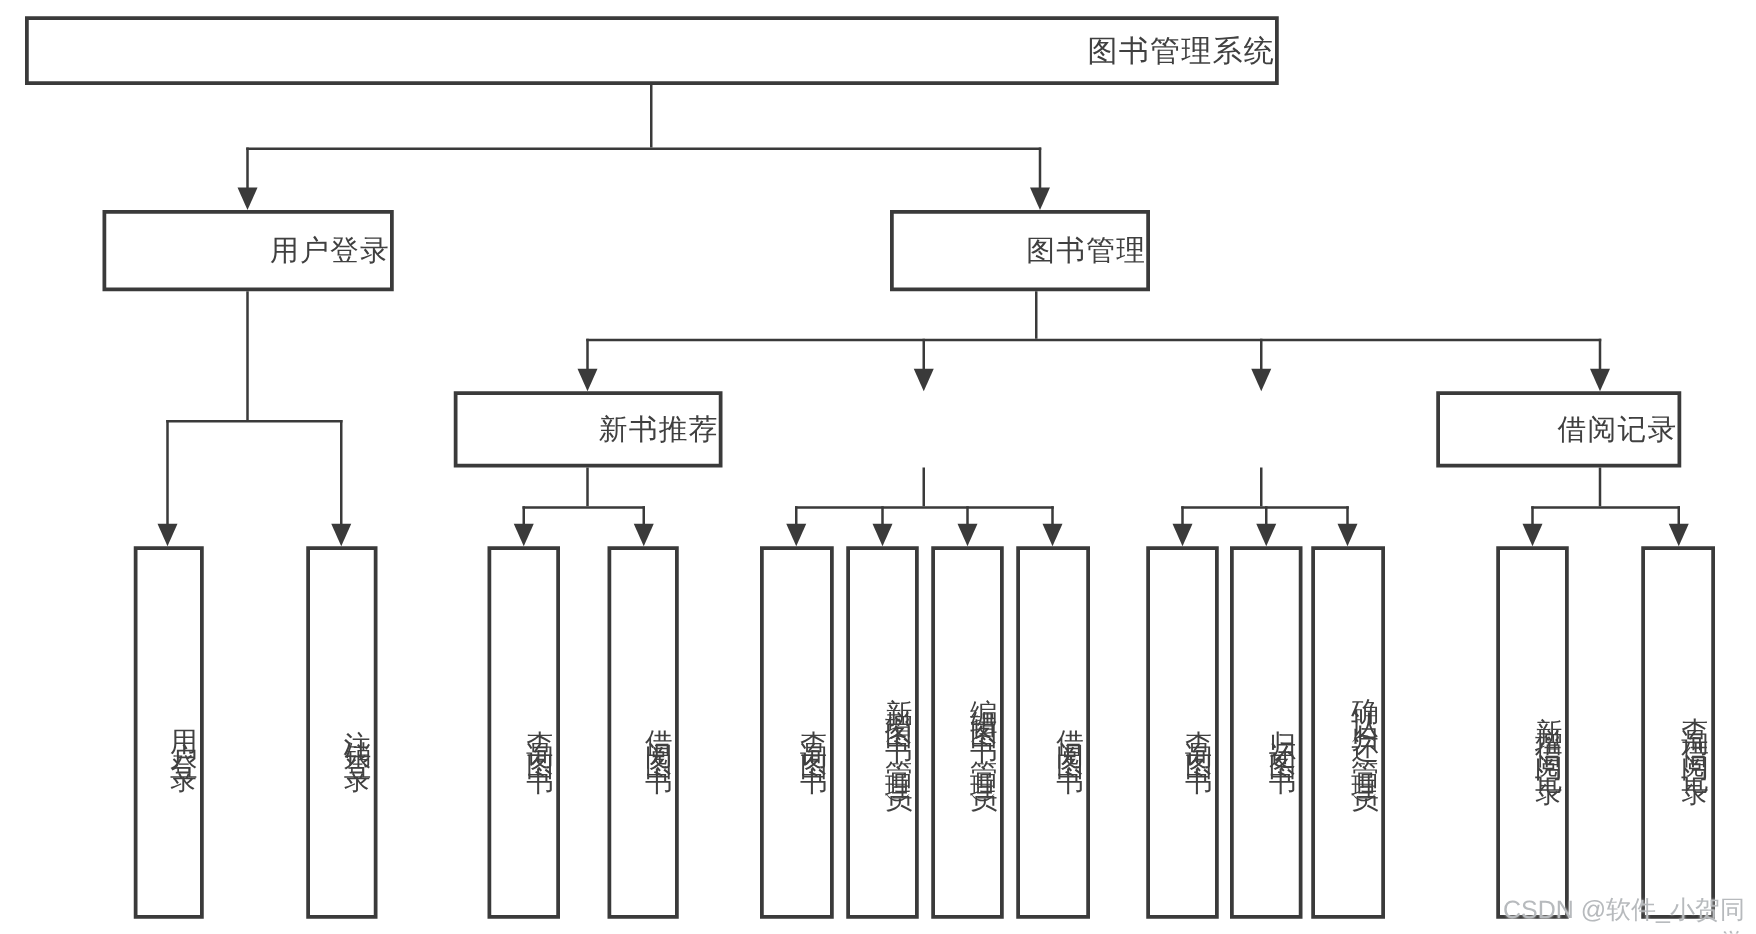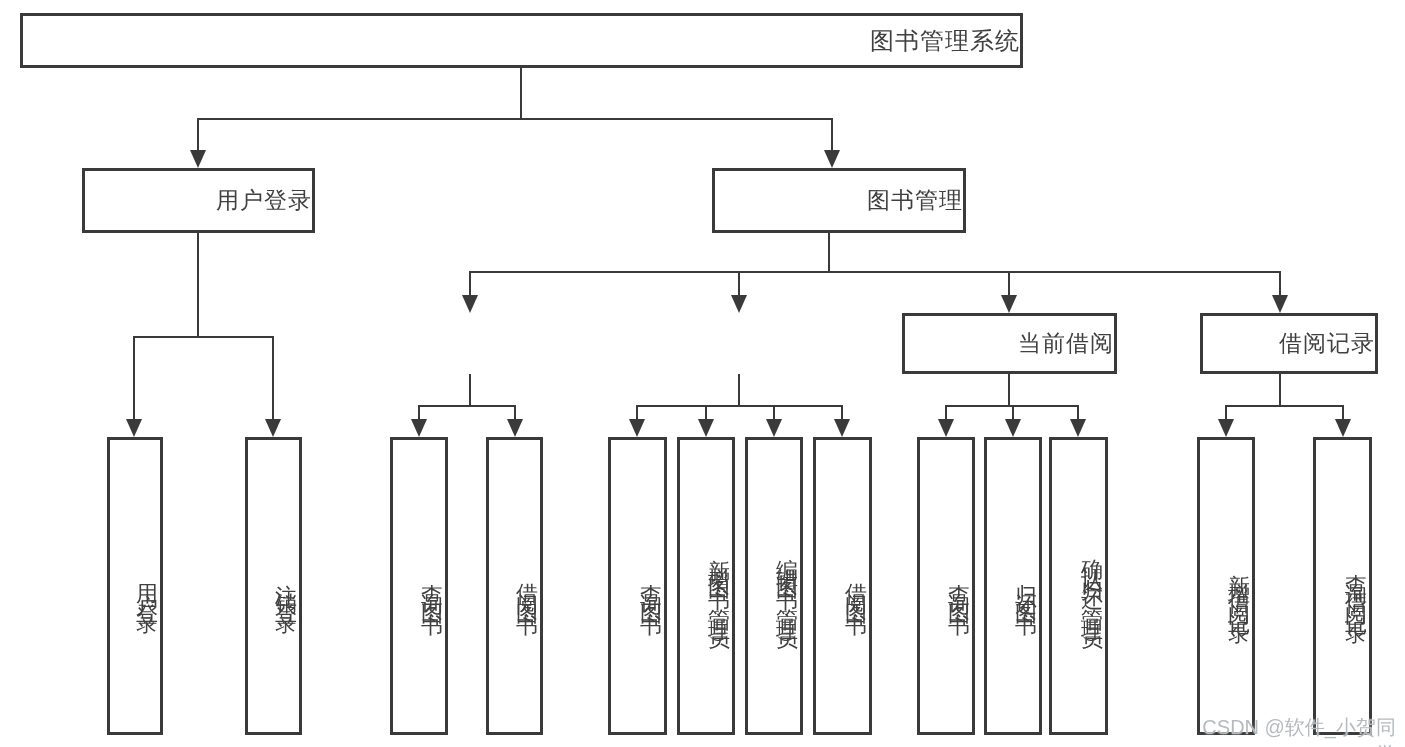"图书管理" div.box { width: 254px -> 208px }
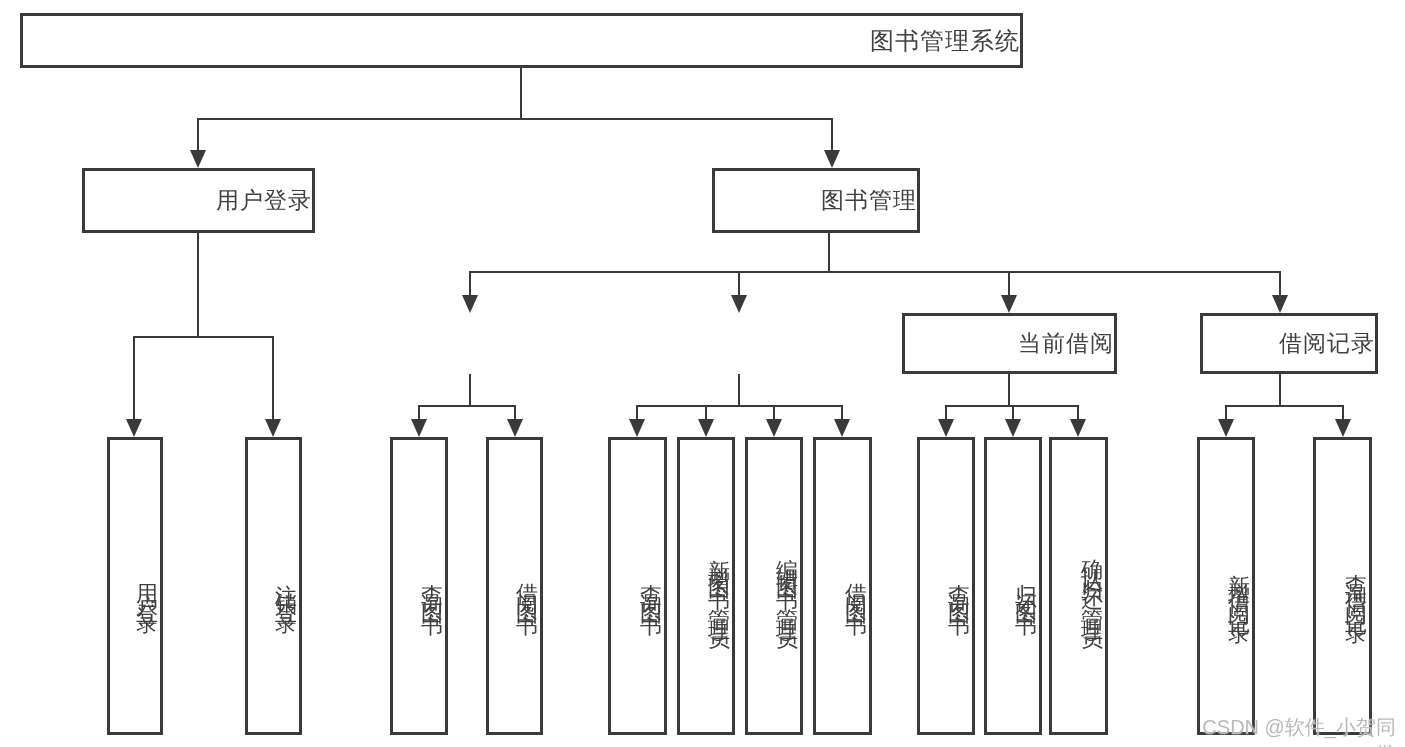"新书推荐" div.box { html: none -> <div> <span>新书推荐</span> </div> }
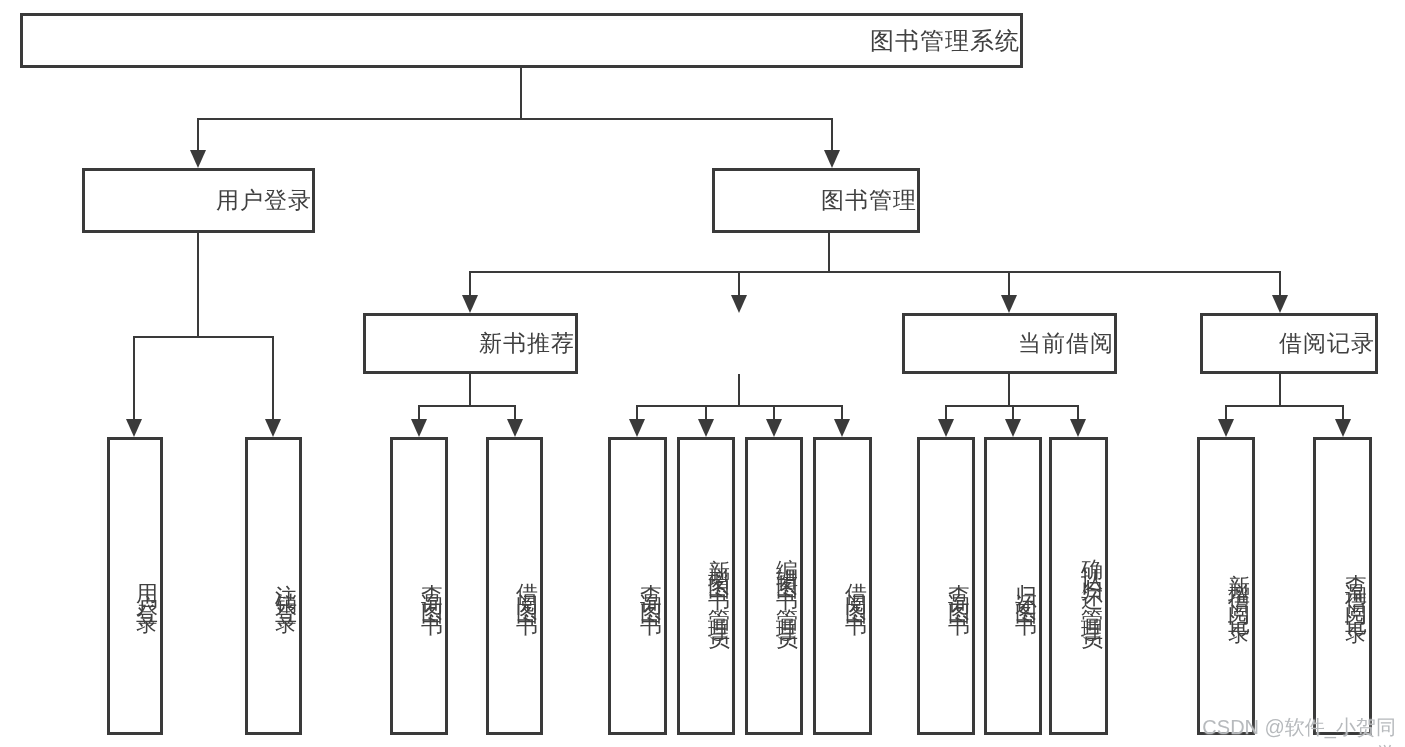"当前借阅" div.box { html: <div> <span>当前借阅</span> </div> -> none }
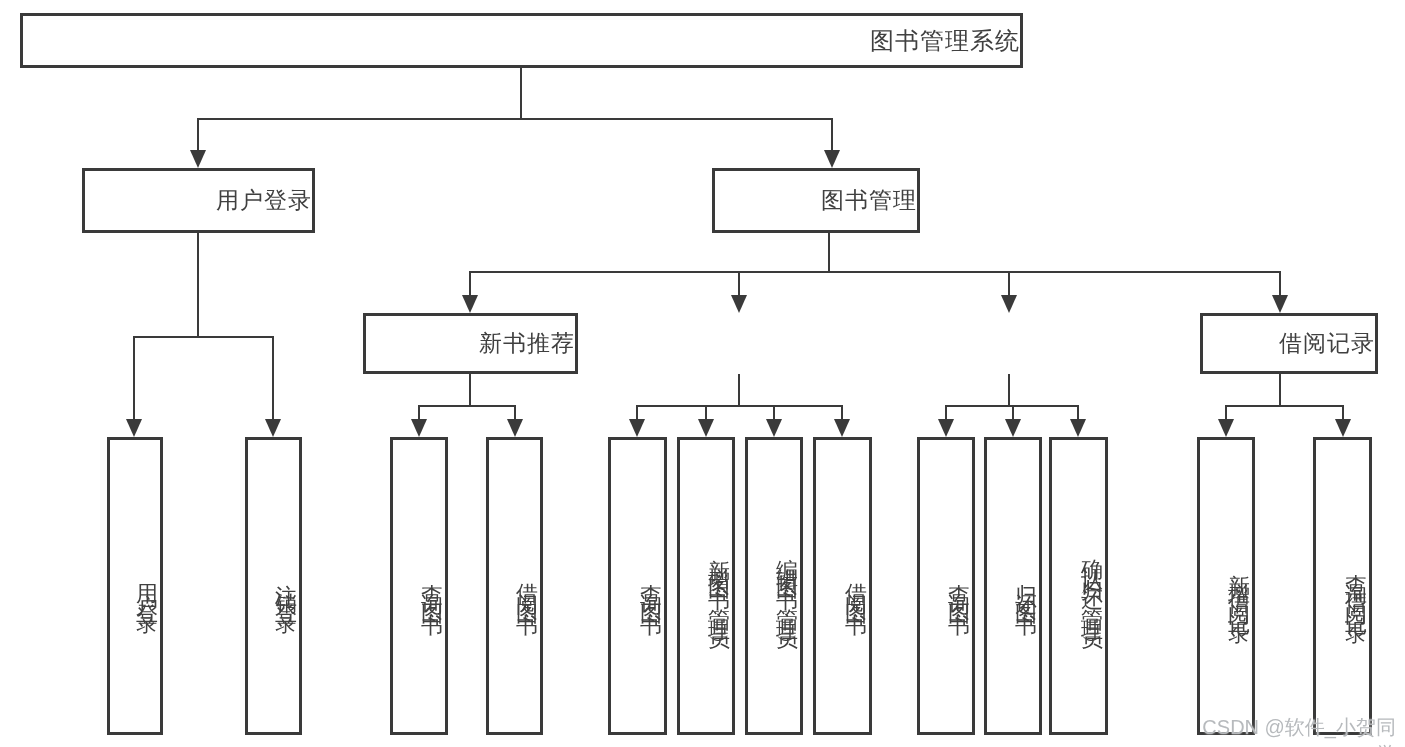"借阅记录" div.box { left: 1200px -> 1149px; width: 178px -> 196px }
